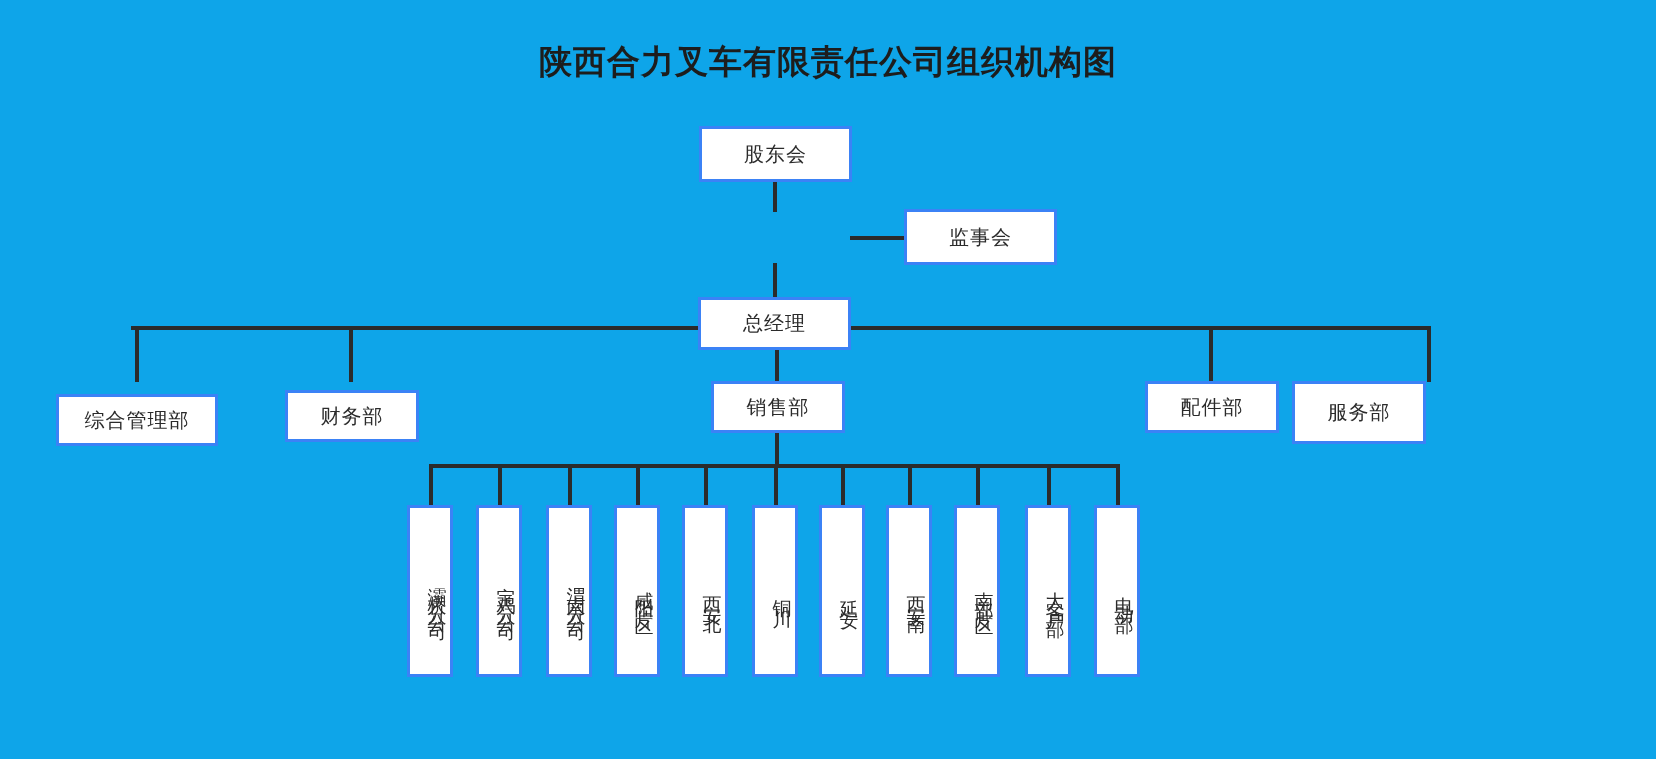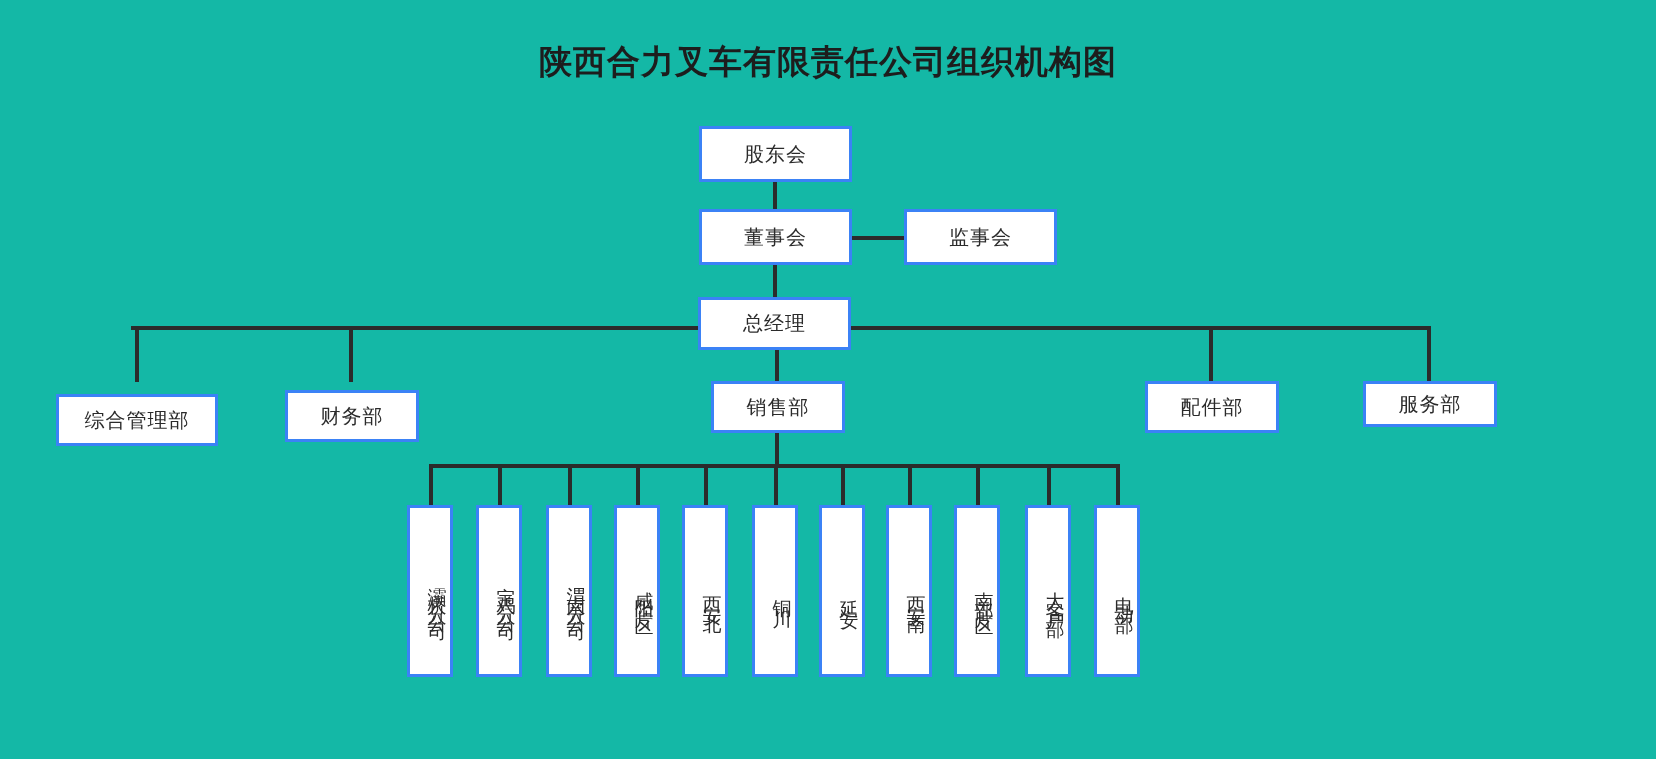"陕西合力叉车有限责任公司组织机构图" #canvas { background: #14b8a6 -> #0ea5e9 }
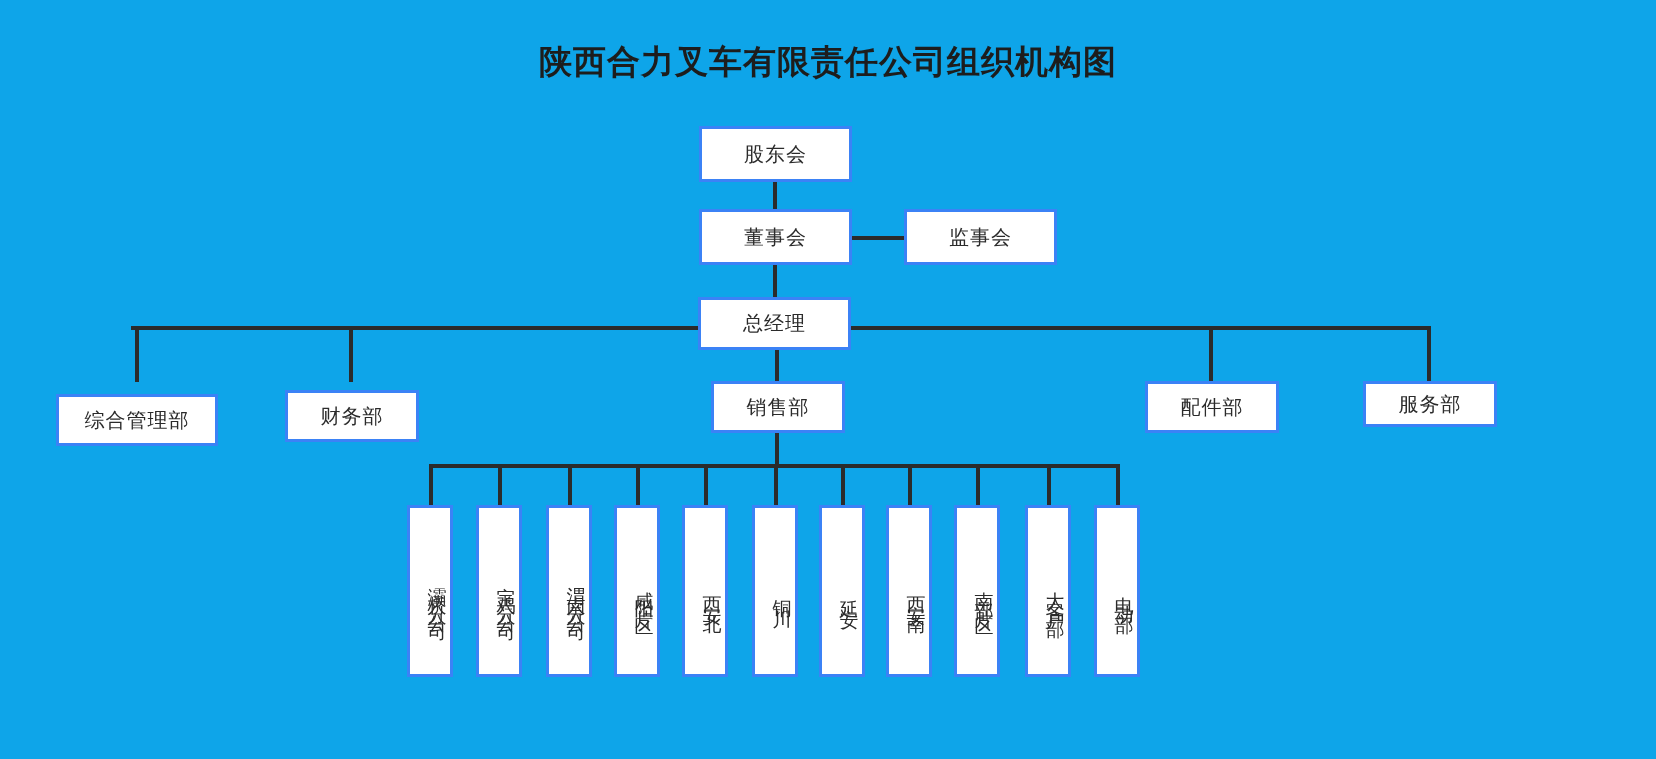"董事会" div.node { html: <div>董事会</div> -> none }
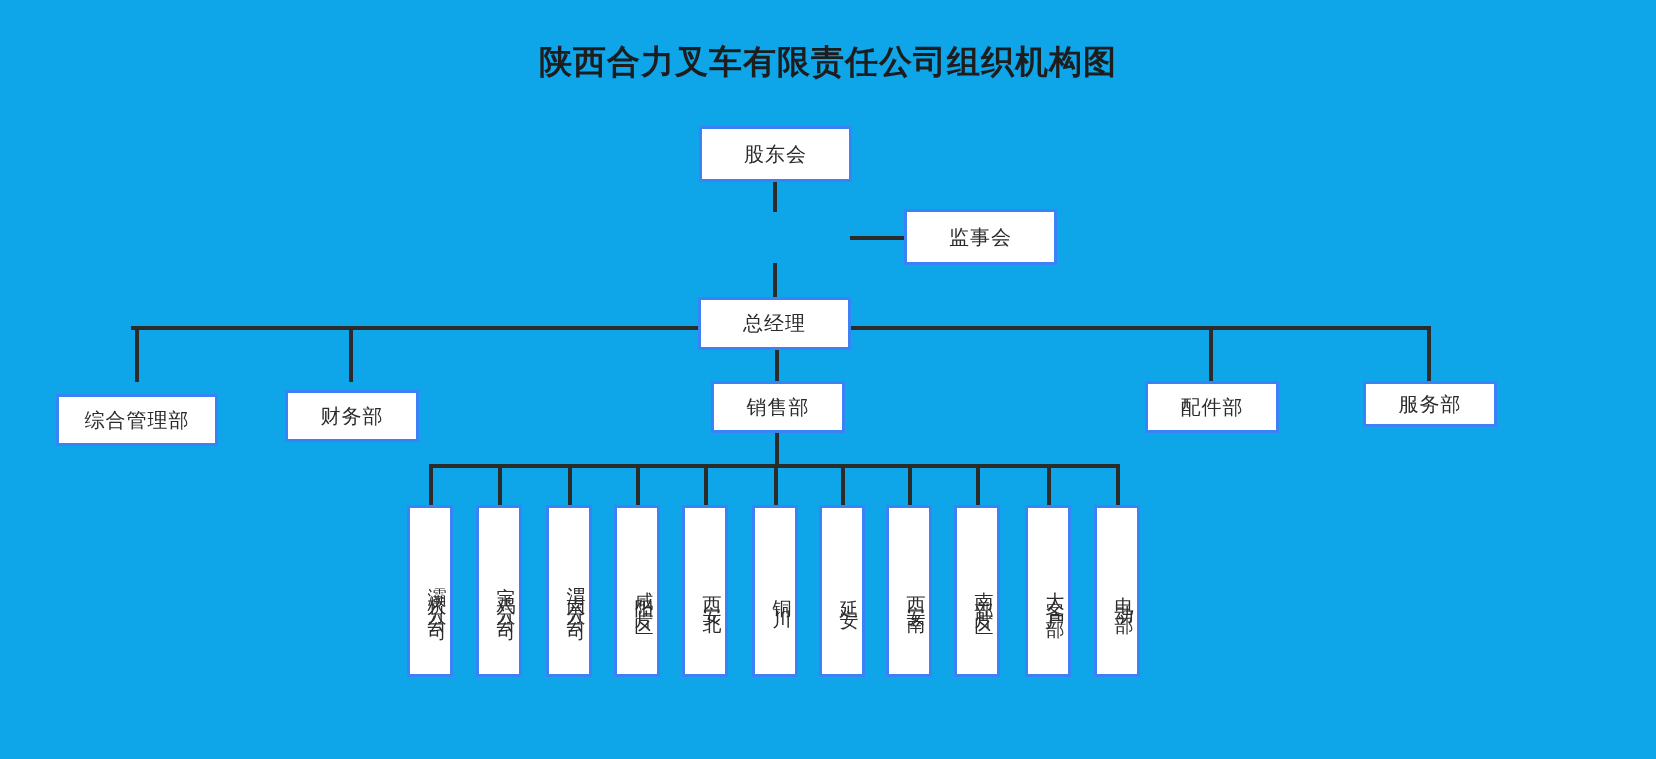"服务部" div.node { height: 46px -> 63px; left: 1363px -> 1292px }
